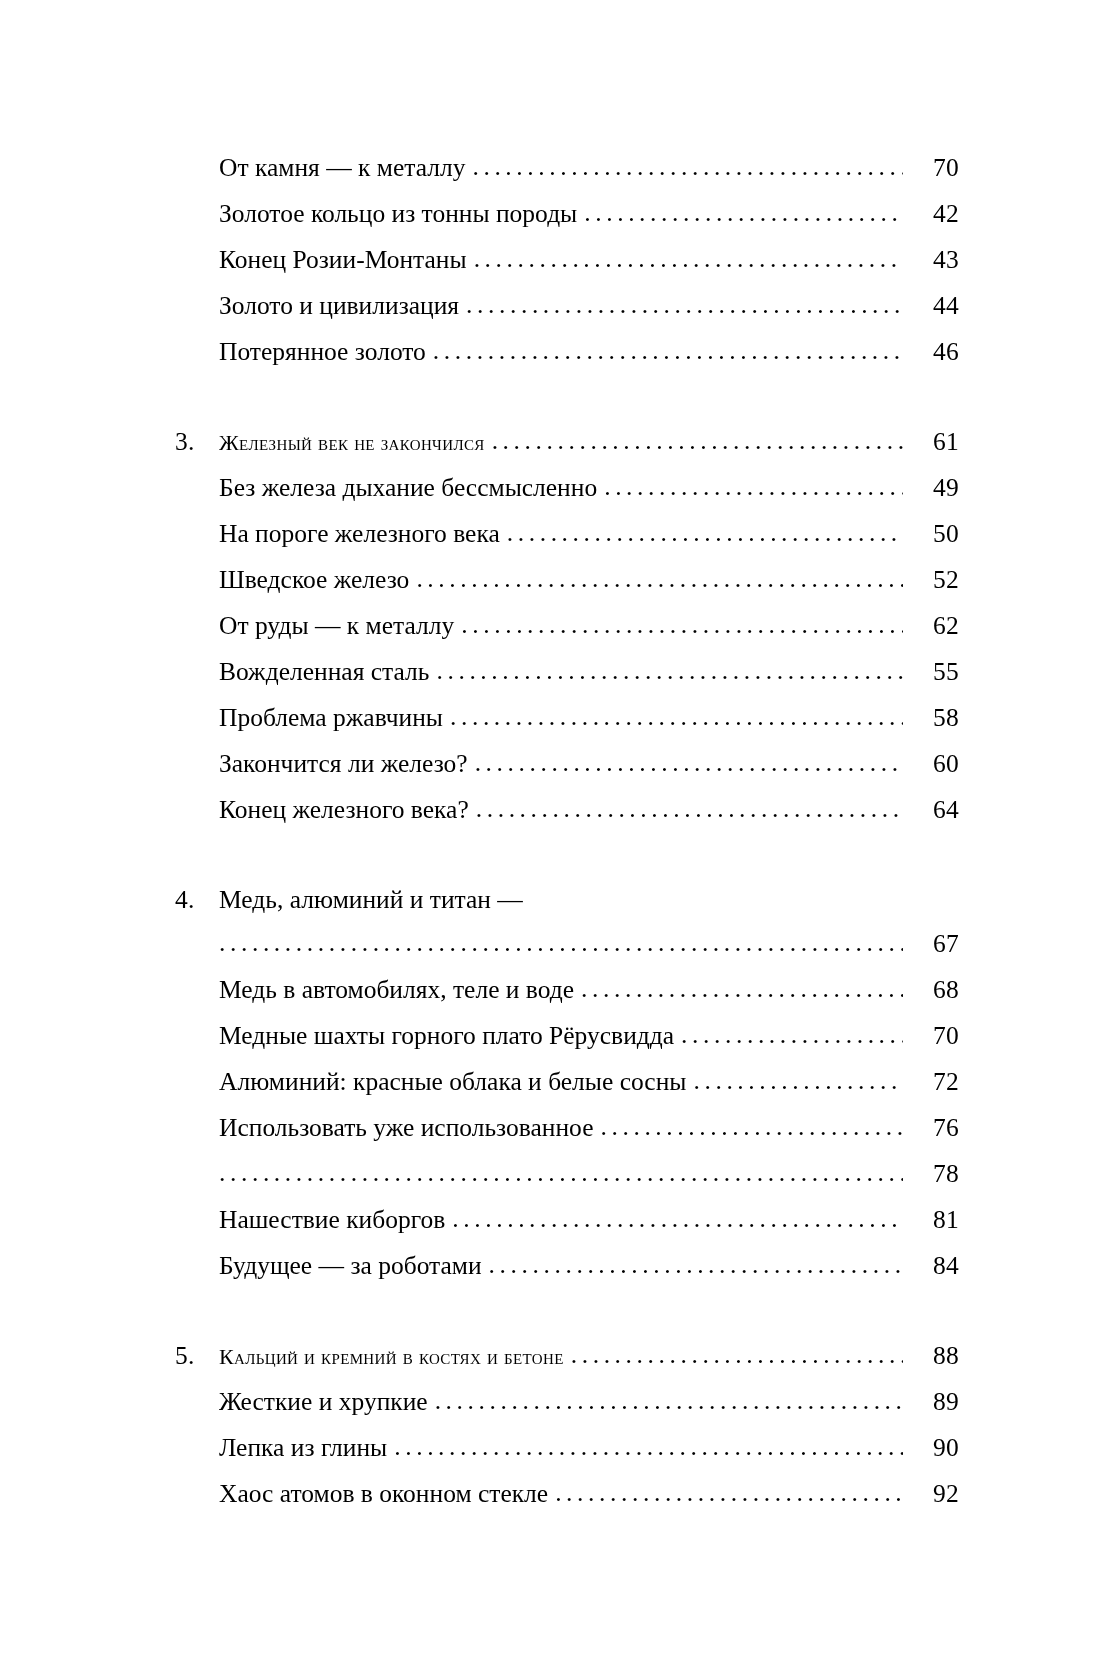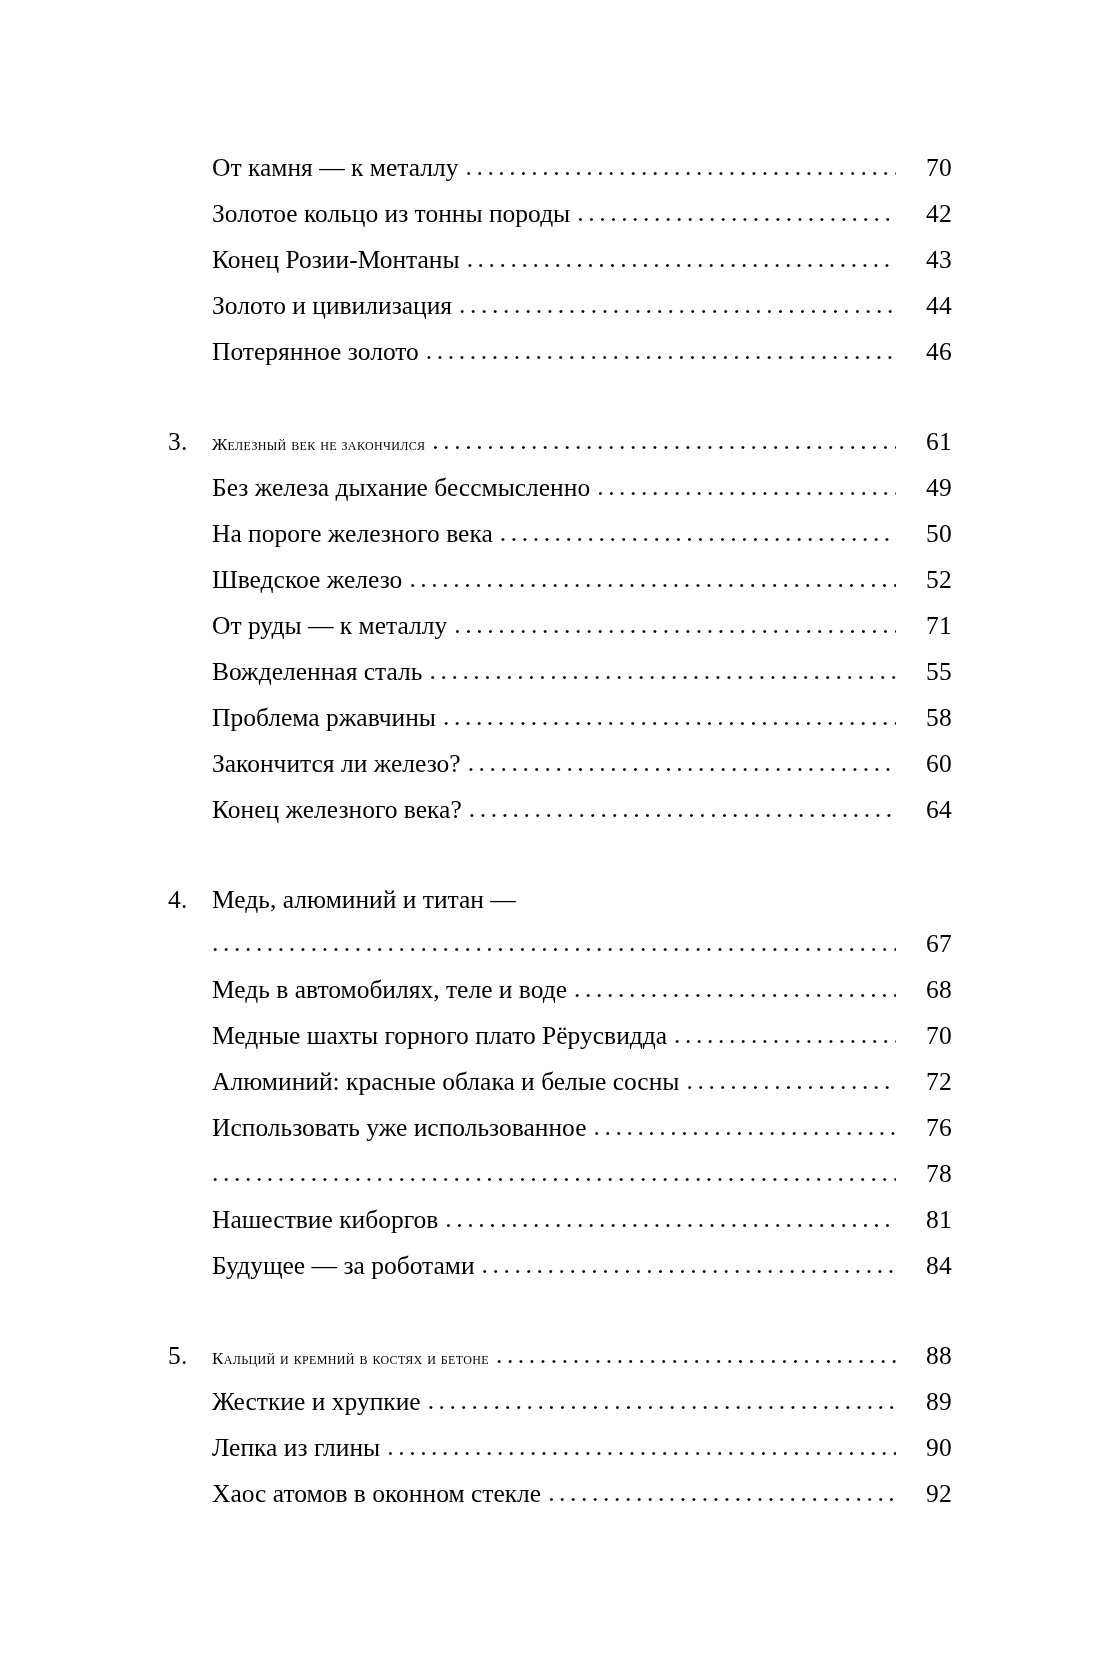"От камня — к металлу" .entry { margin-left: none -> 7px }
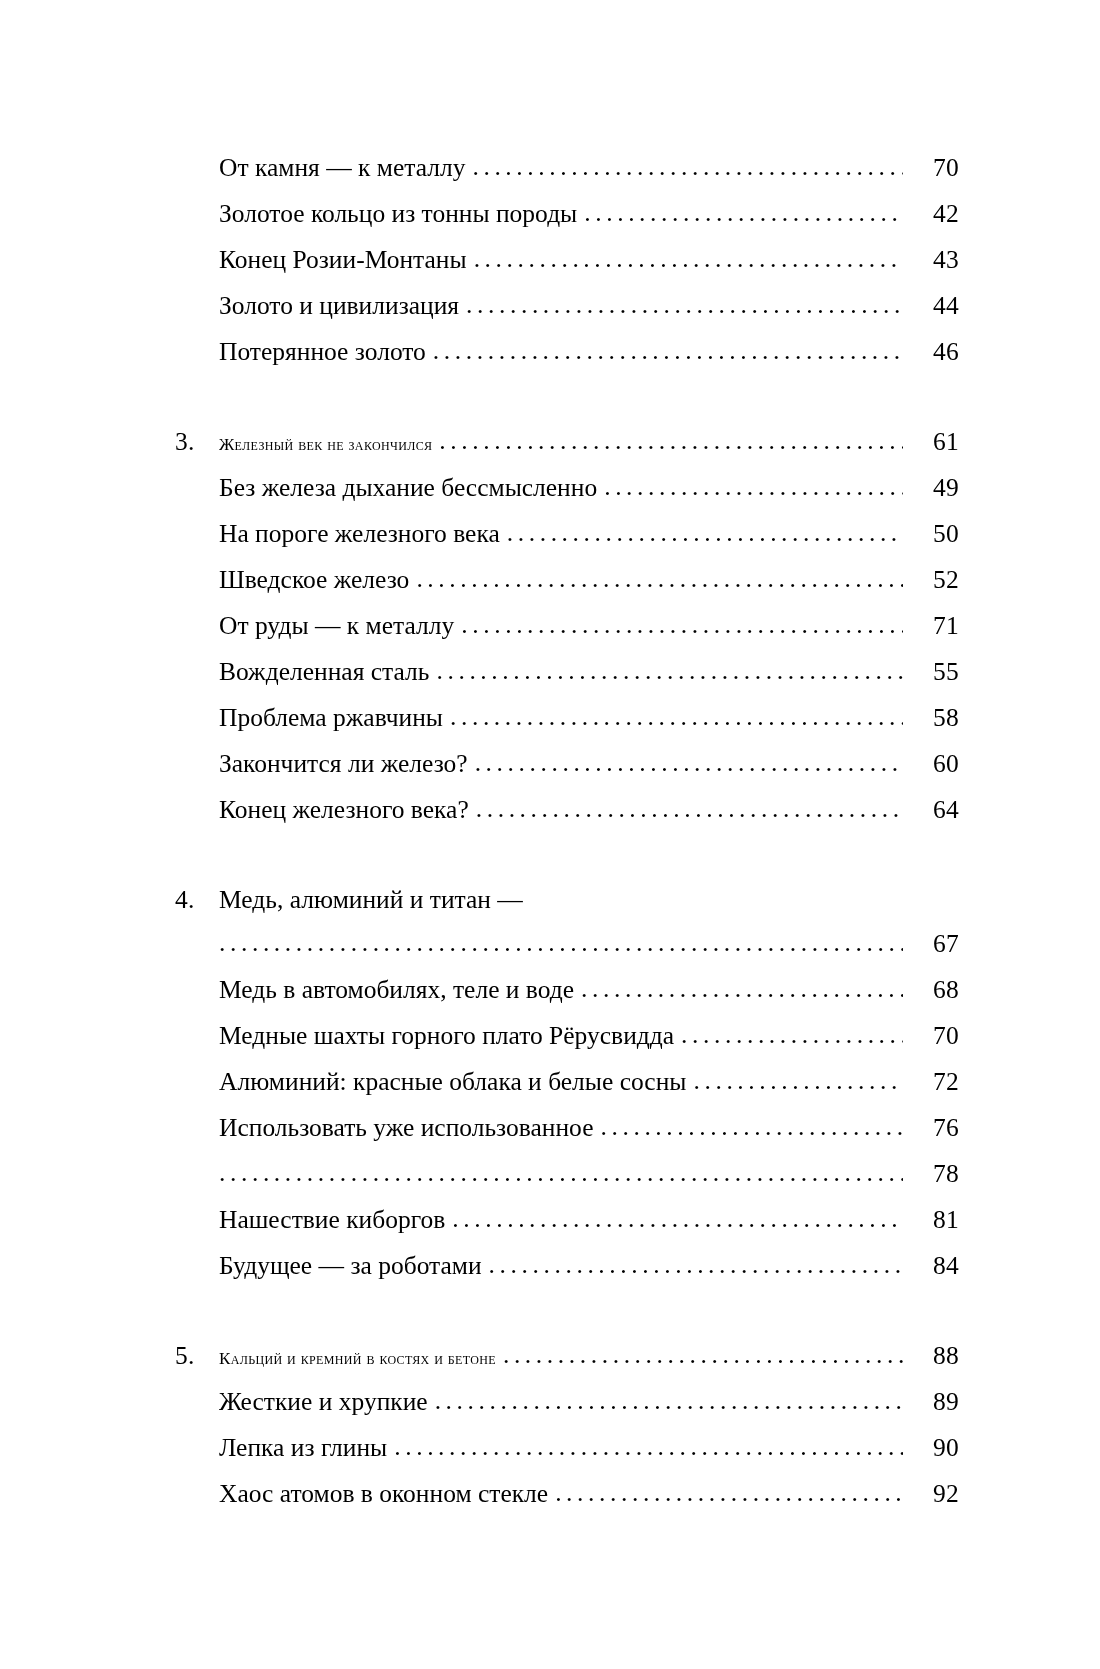"Железный век не закончился" .entry.chapter .title { font-size: 17px -> 22px }
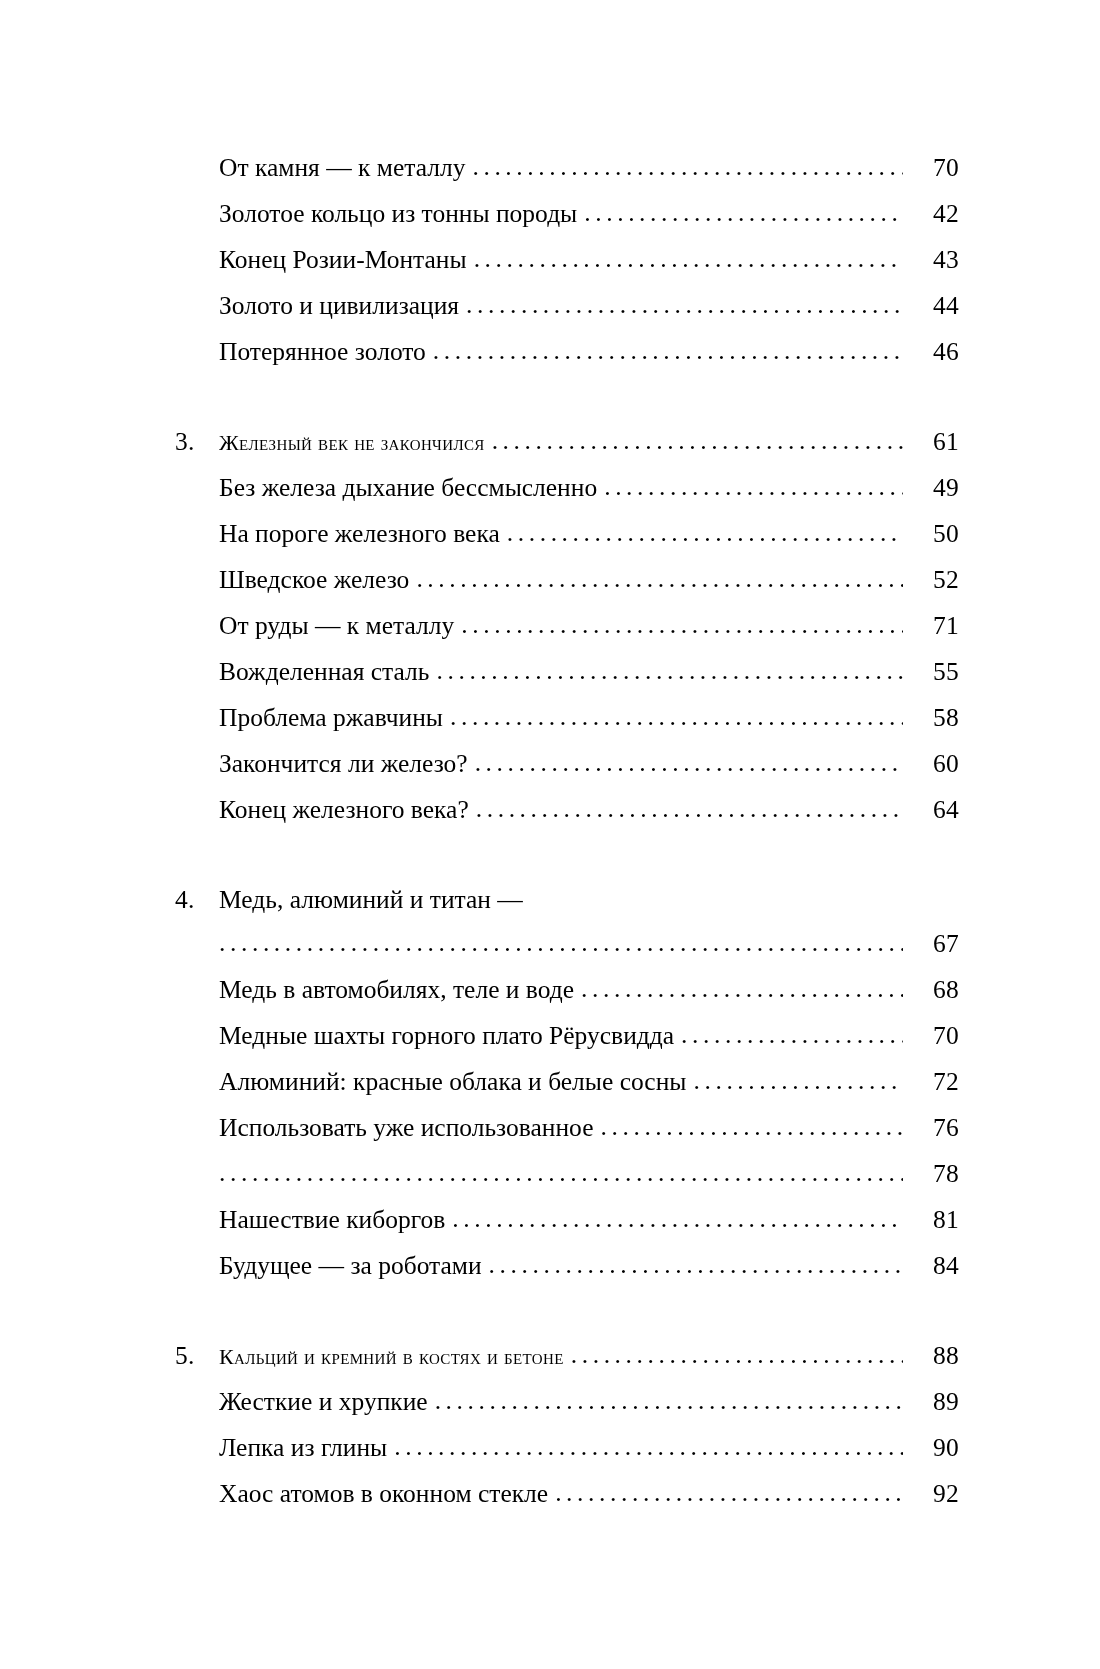"71" span.page-no { text: 71 -> 62 }
